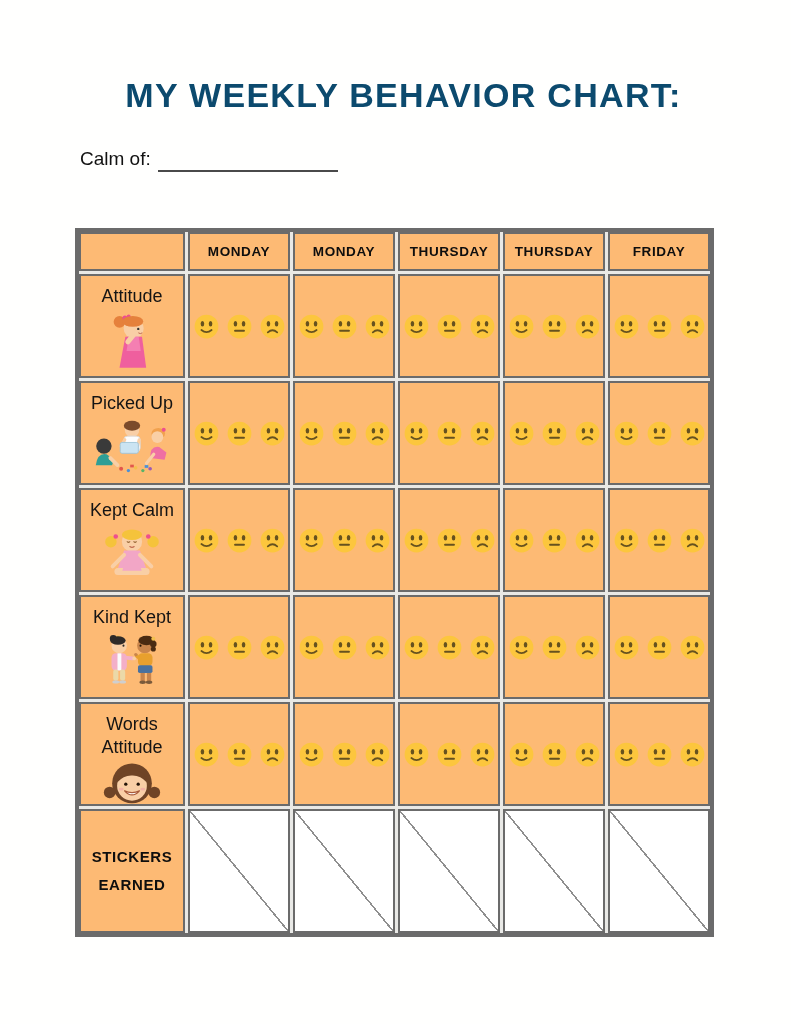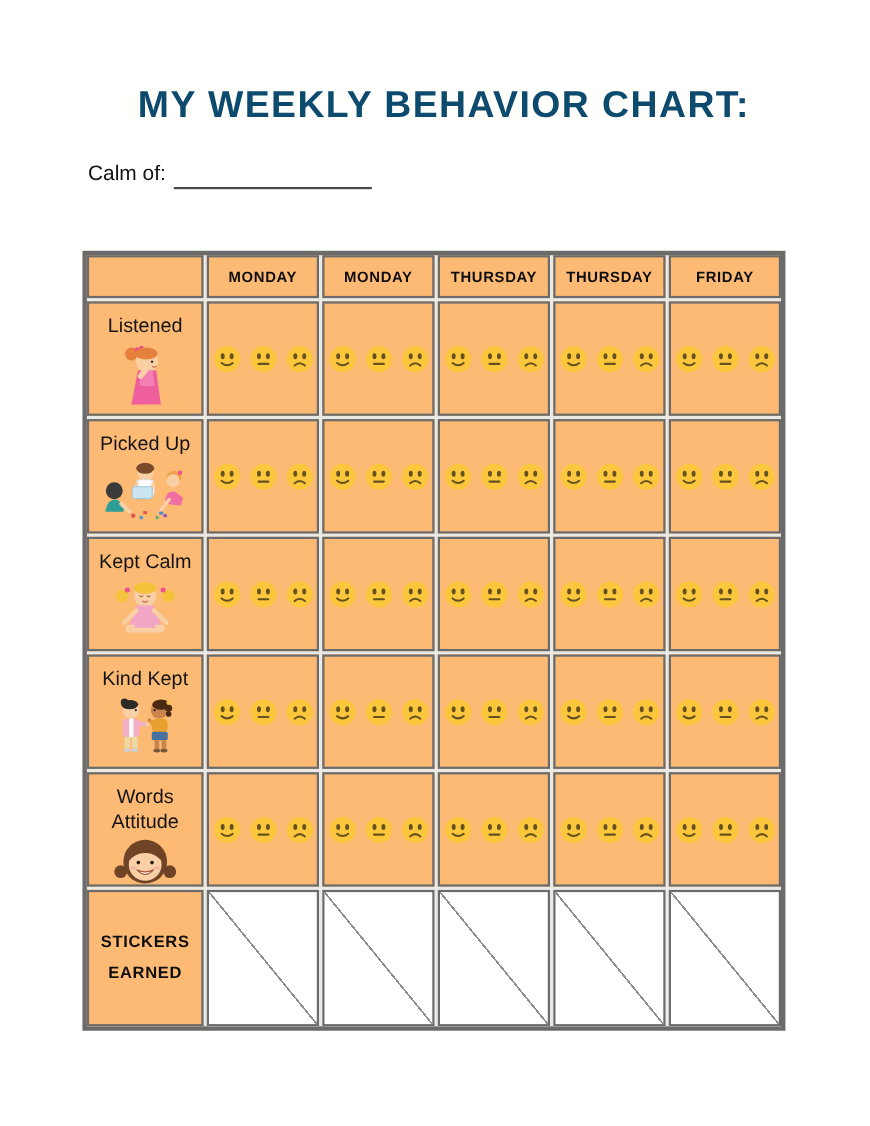"Listened" span.row-label { text: Listened -> Attitude }
